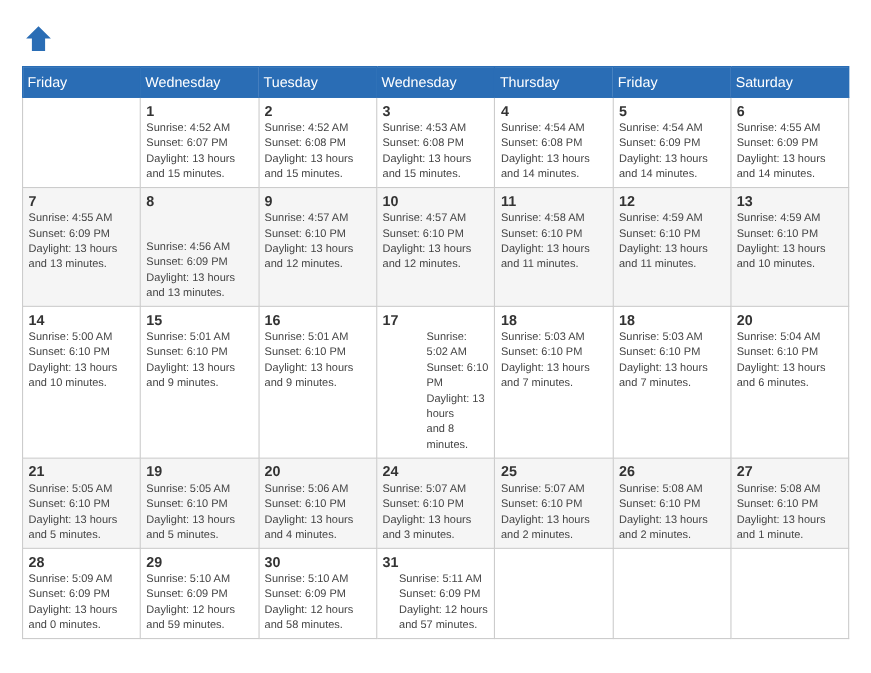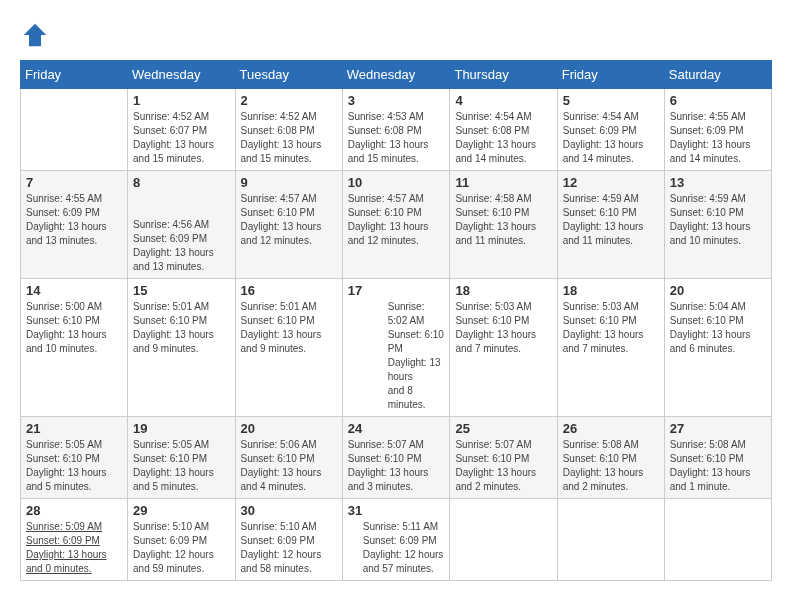"Sunrise: 5:09 AM" div.day-info { text-decoration: underline -> none }
